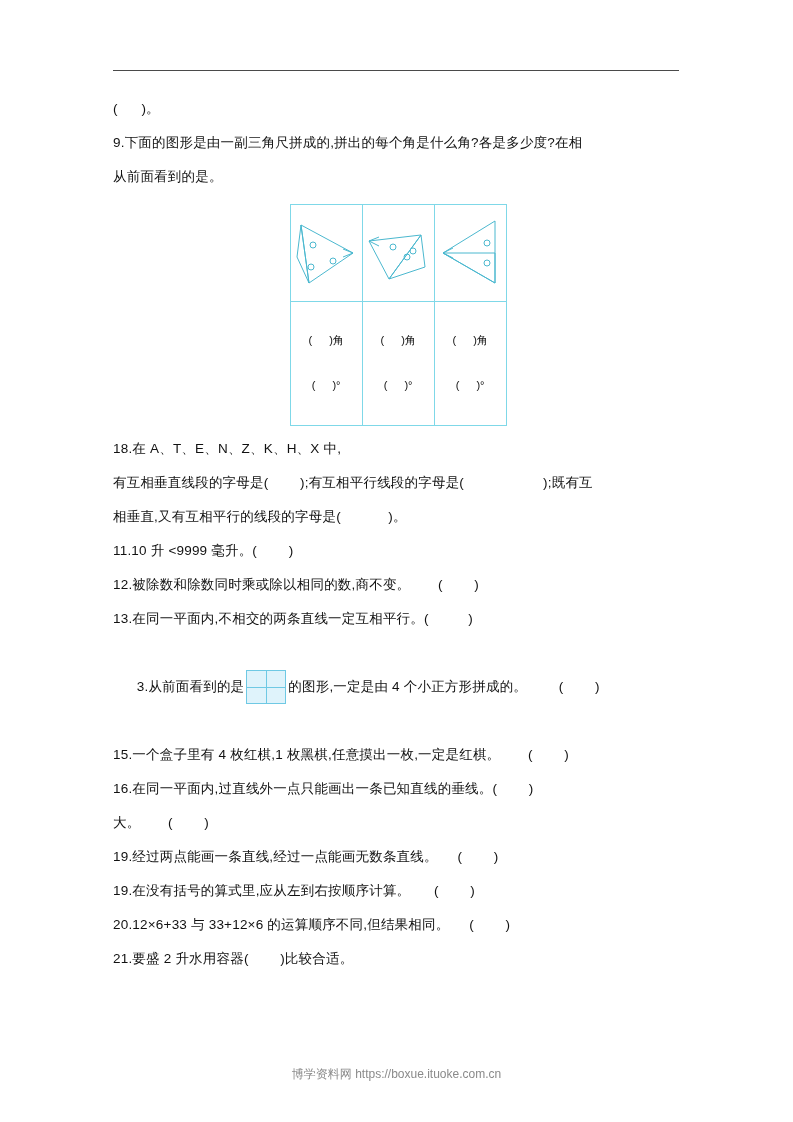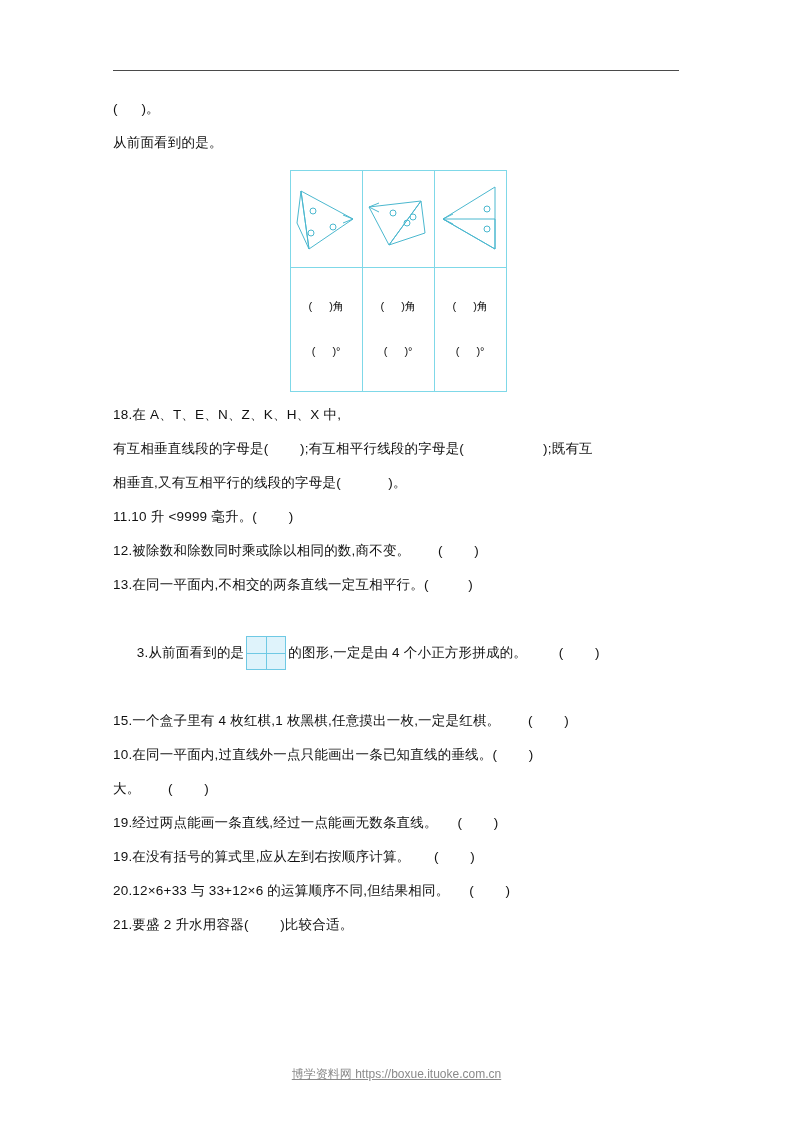"9.下面的图形是由一副三角尺拼成的,拼出的每个角是什么角?各是多少度?在相" div.line { html: none -> <div>9.下面的图形是由一副三角尺拼成的,拼出的每个角是什么角?各是多少度?在相</div> }
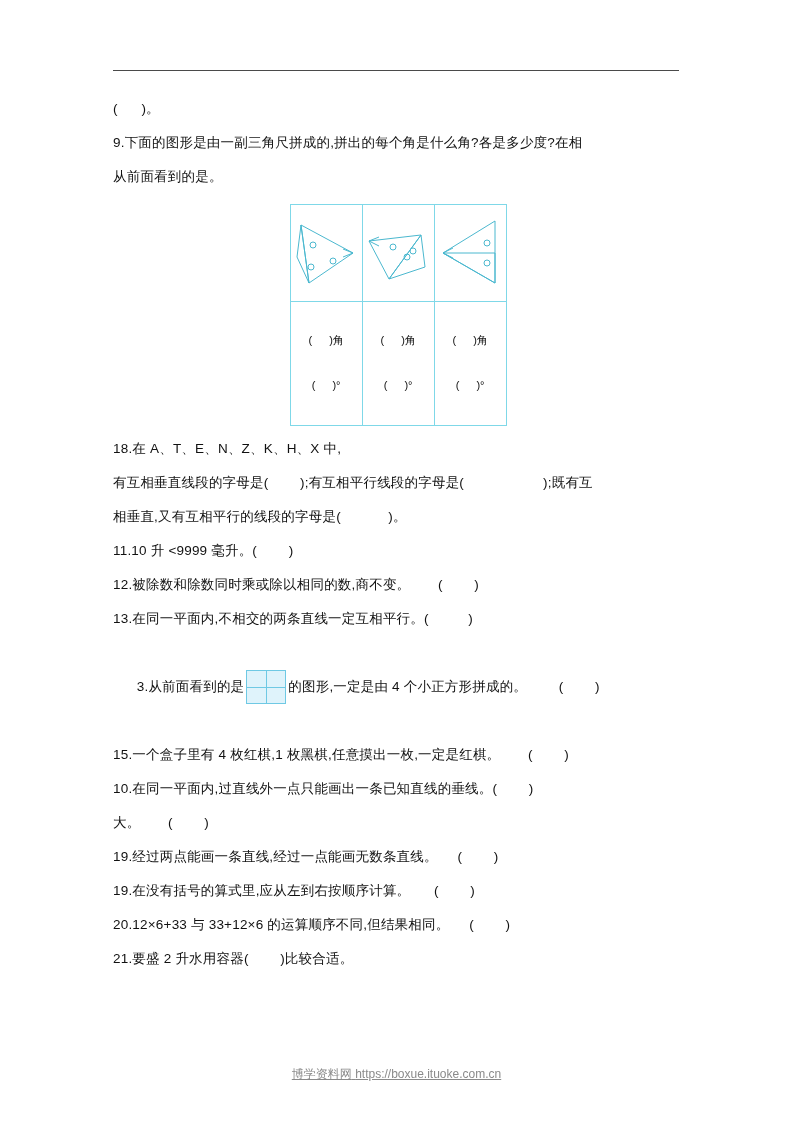"10.在同一平面内,过直线外一点只能画出一条已知直线的垂线。( )" div.line { text: 10 -> 16 }
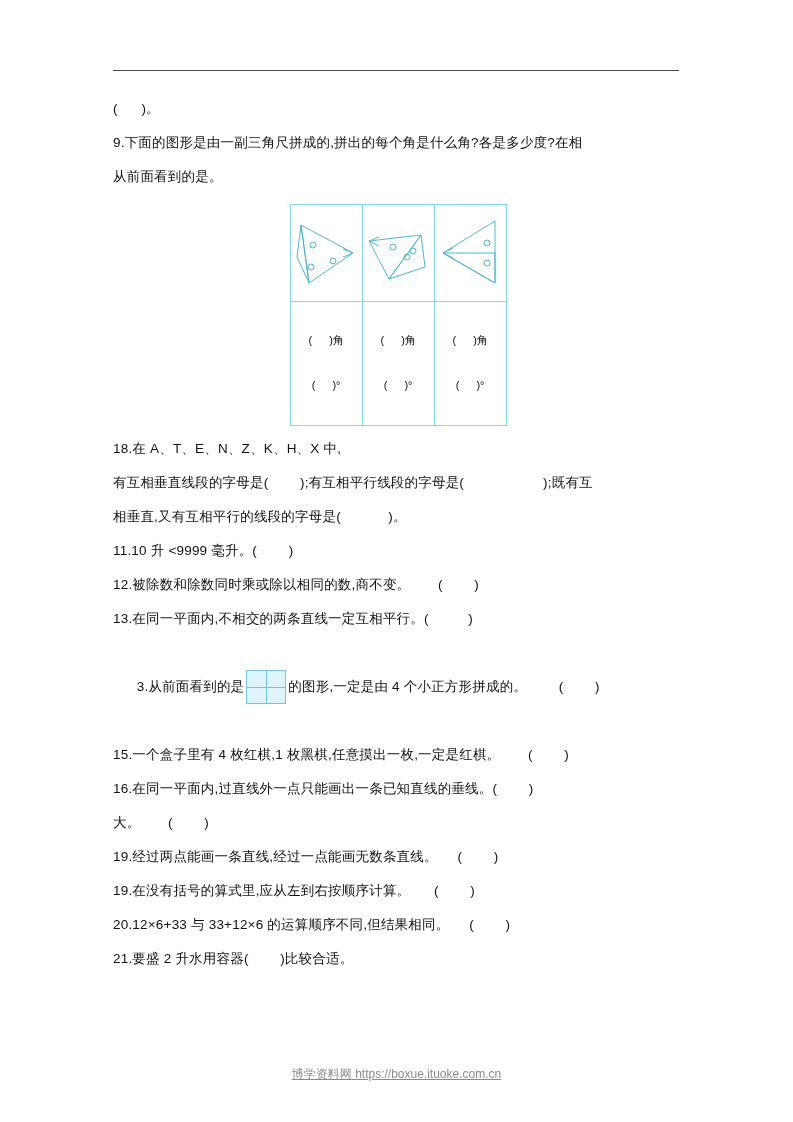"博学资料网 https://boxue.ituoke.com.cn" .footer { text-decoration: underline -> none }
